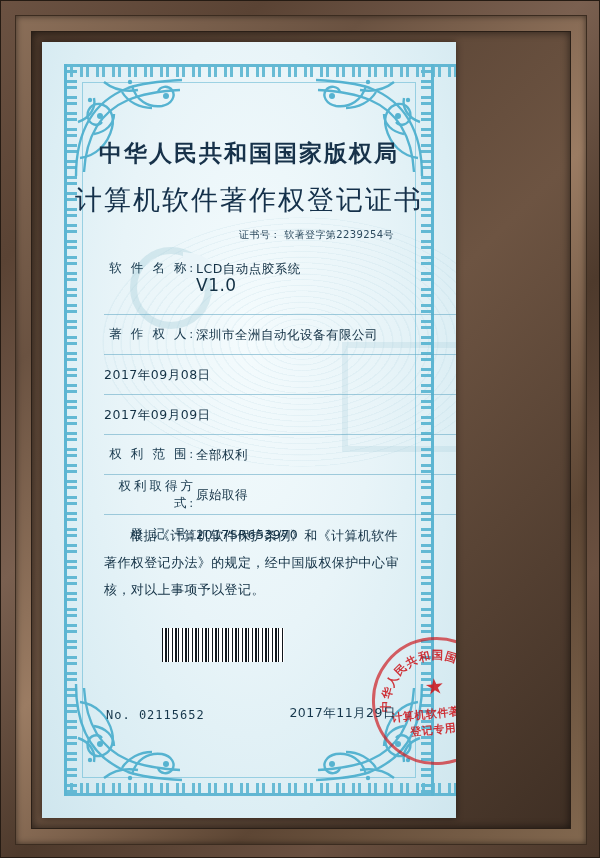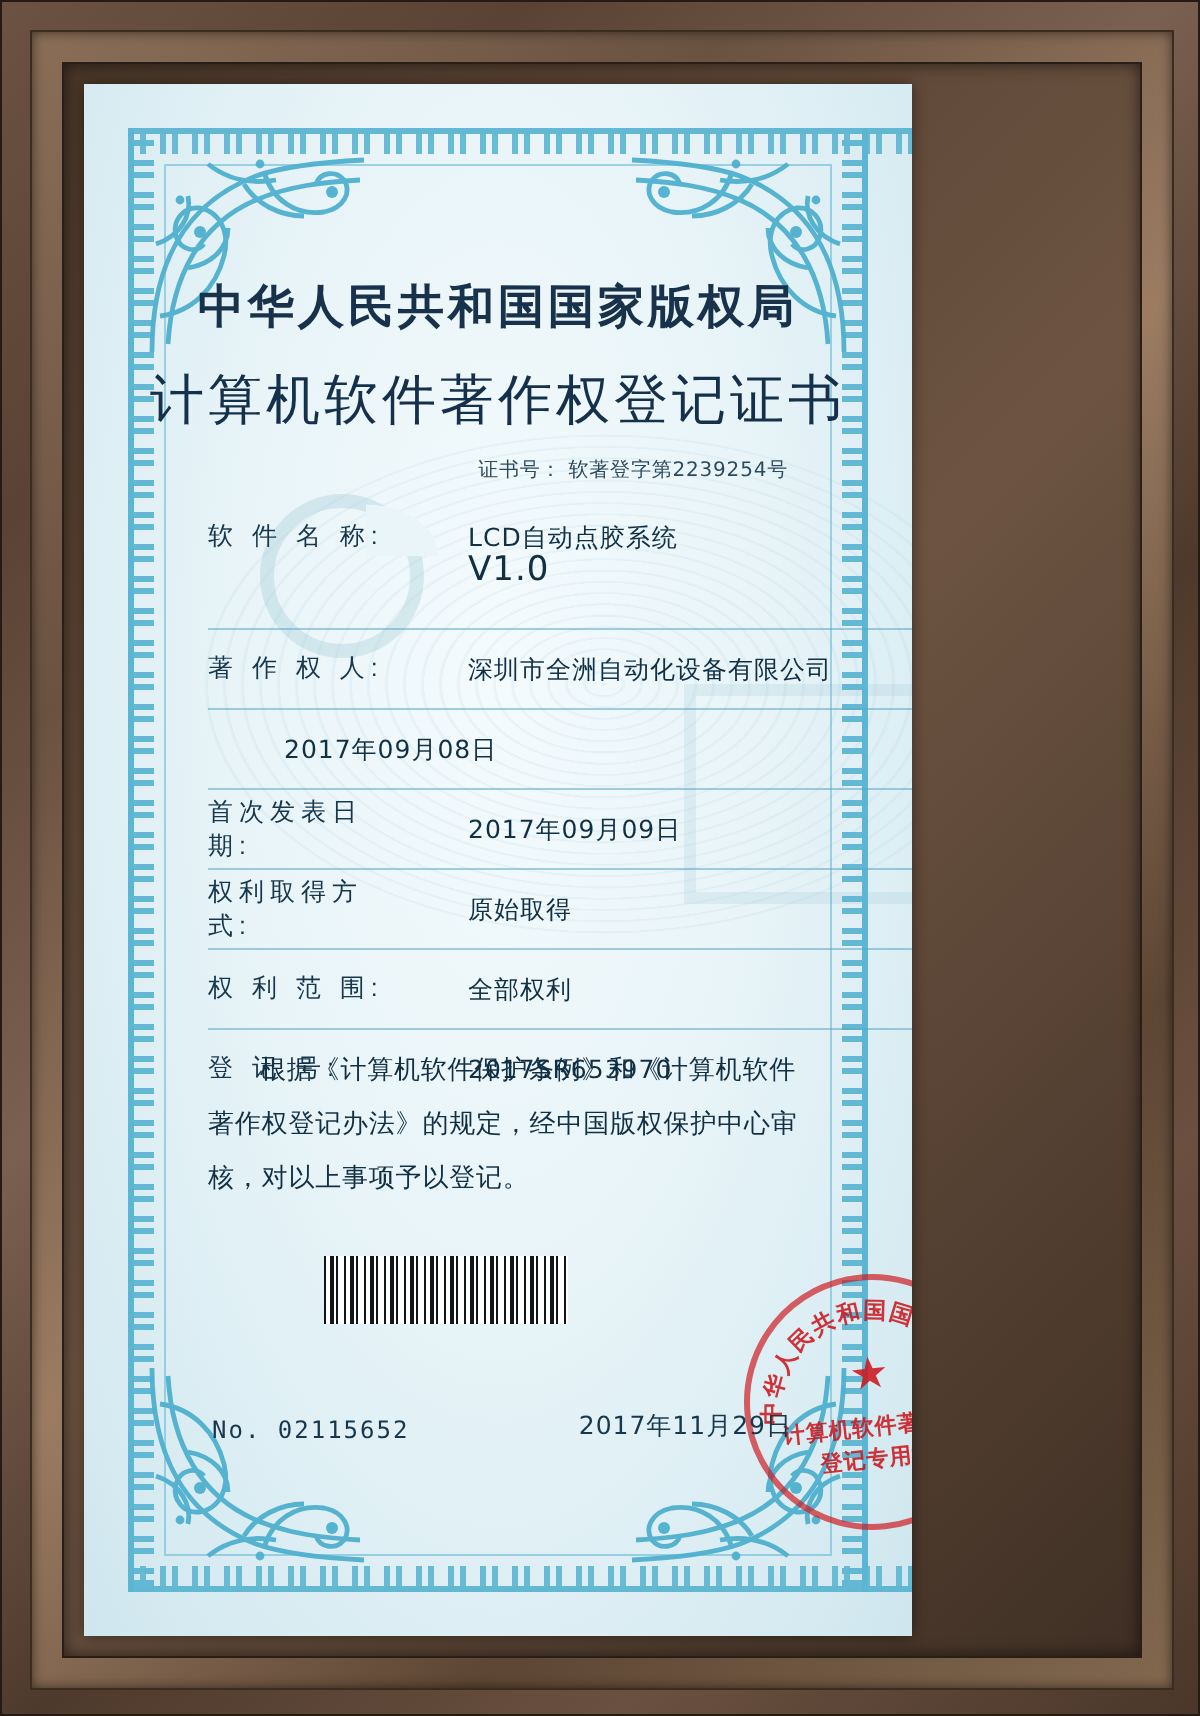"软 件 名 称:" .lbl { font-family: Liberation Sans, sans-serif -> Liberation Serif, serif; text-align: none -> right }
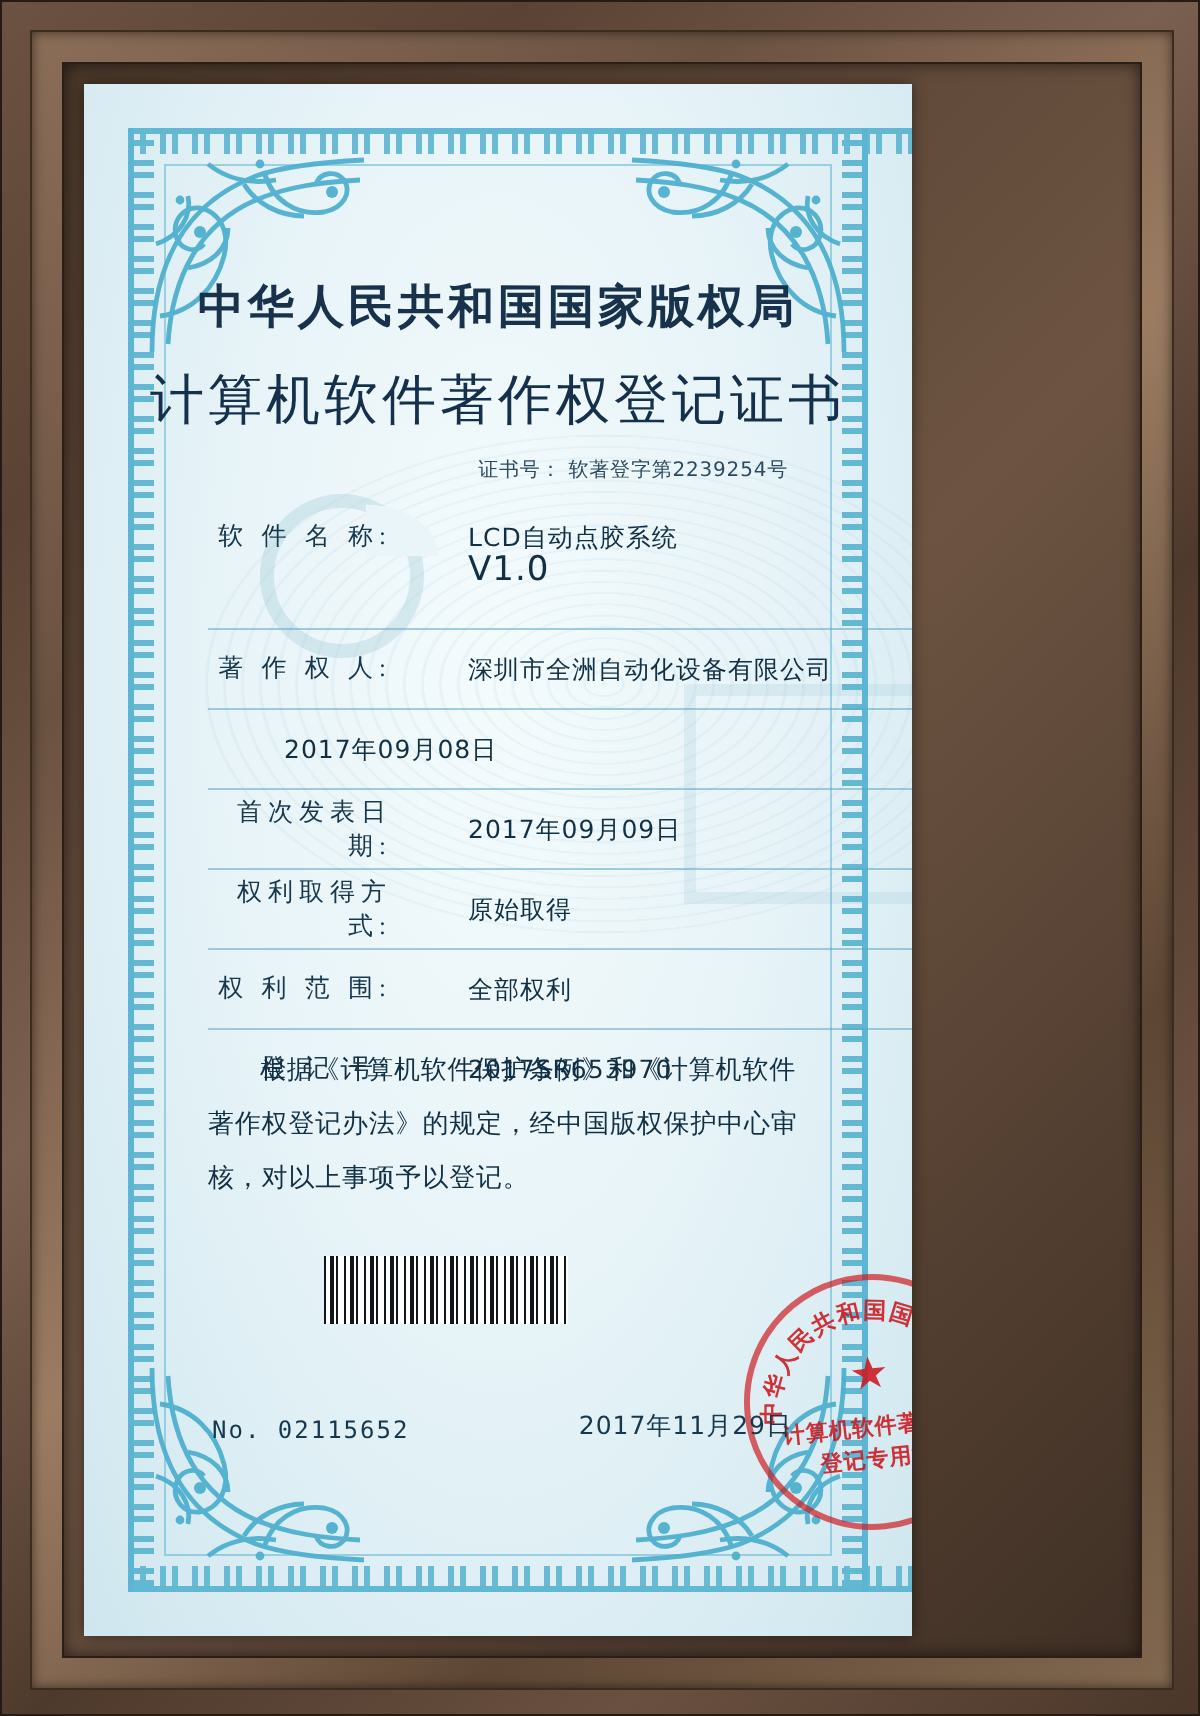"LCD自动点胶系统" .val { margin-left: 38px -> none }
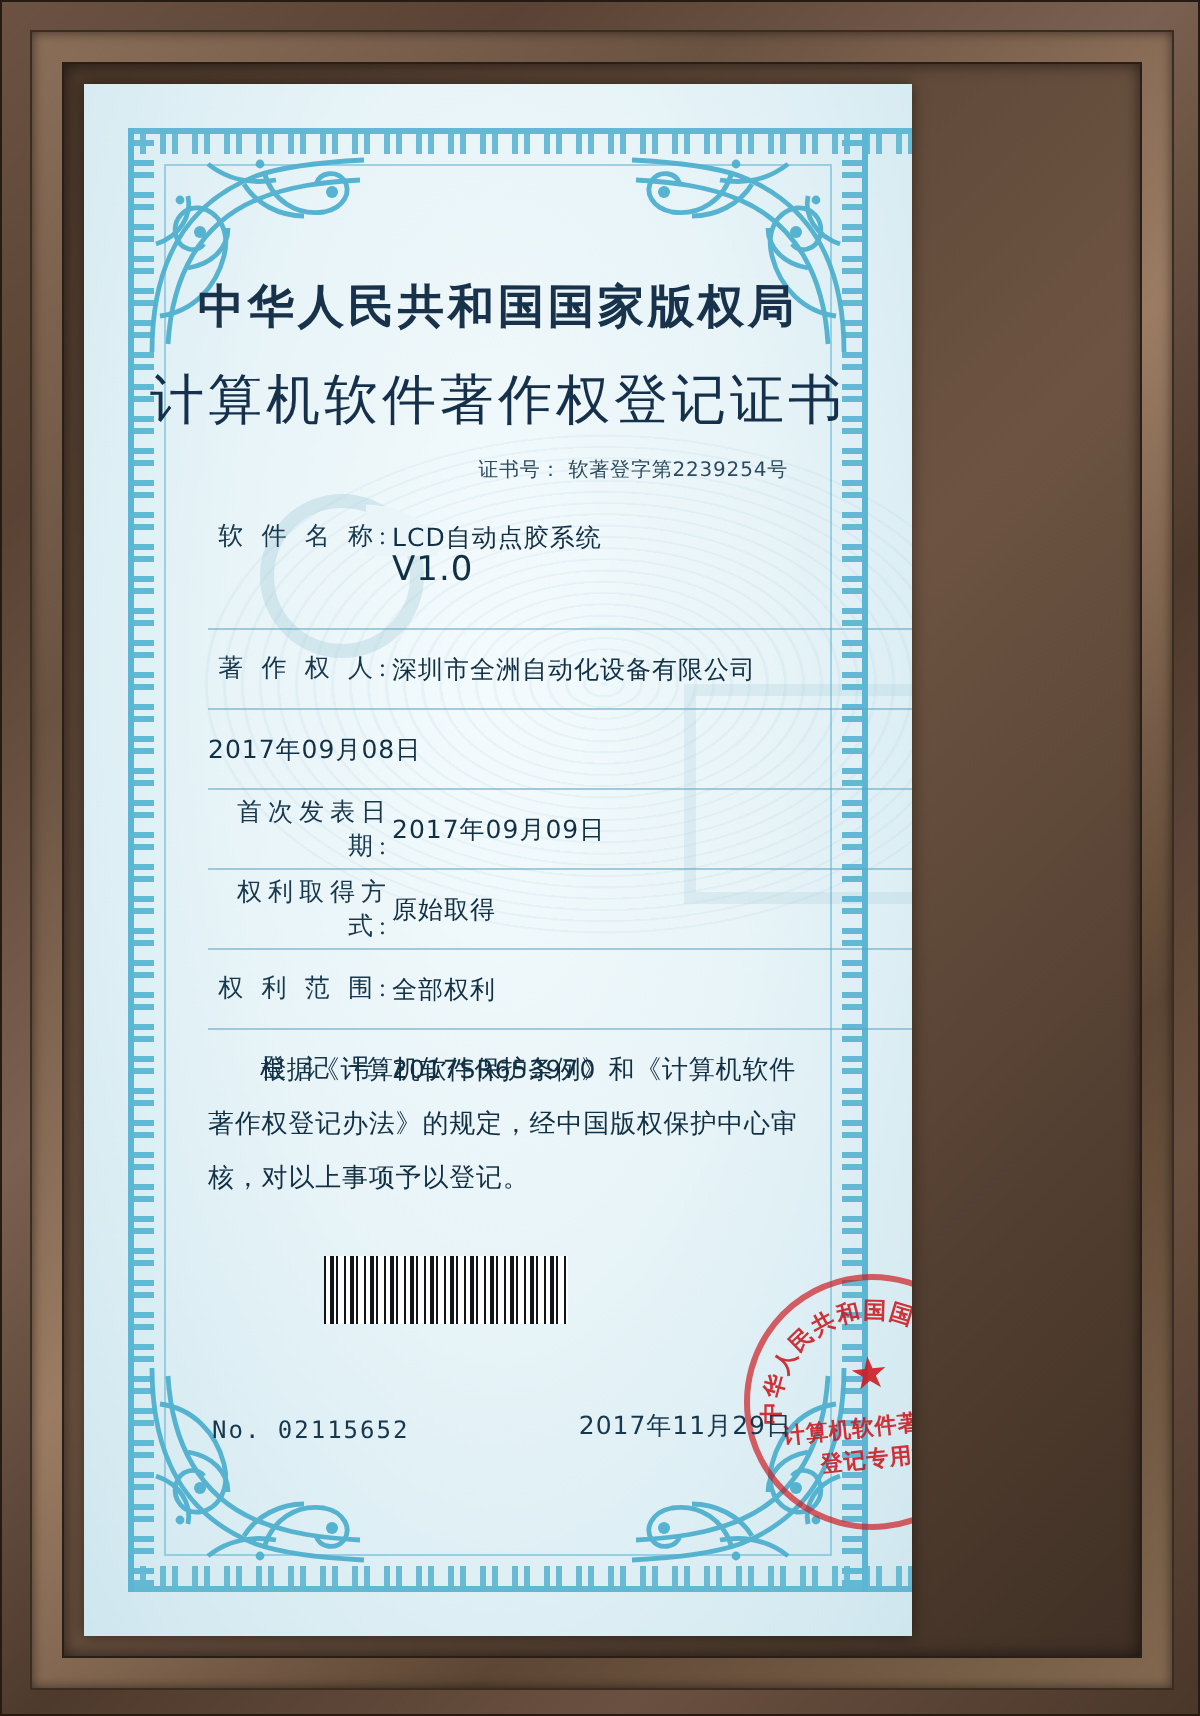"首次发表日期:" div.lbl { html: <div>首次发表日期:</div> -> none }
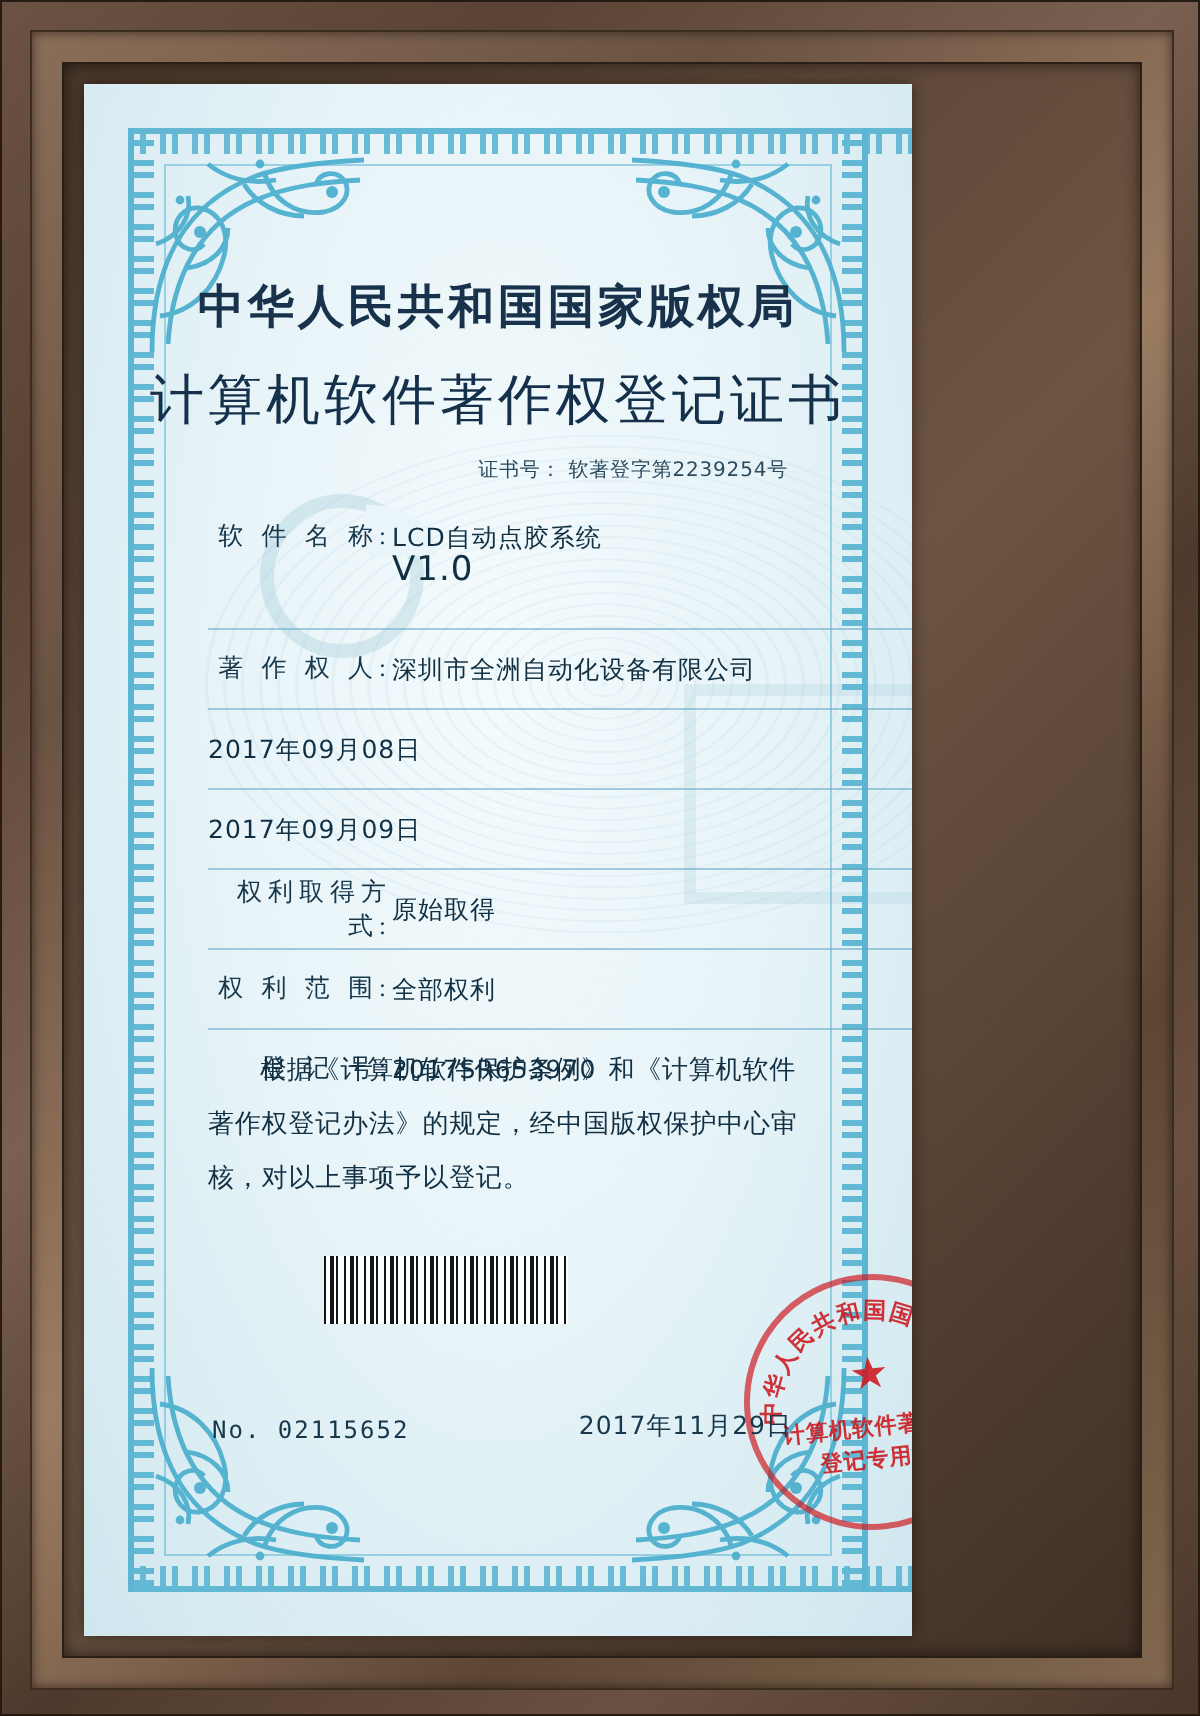"权利取得方式:" div.row { order: before "权 利 范 围:" -> after "权 利 范 围:" }
